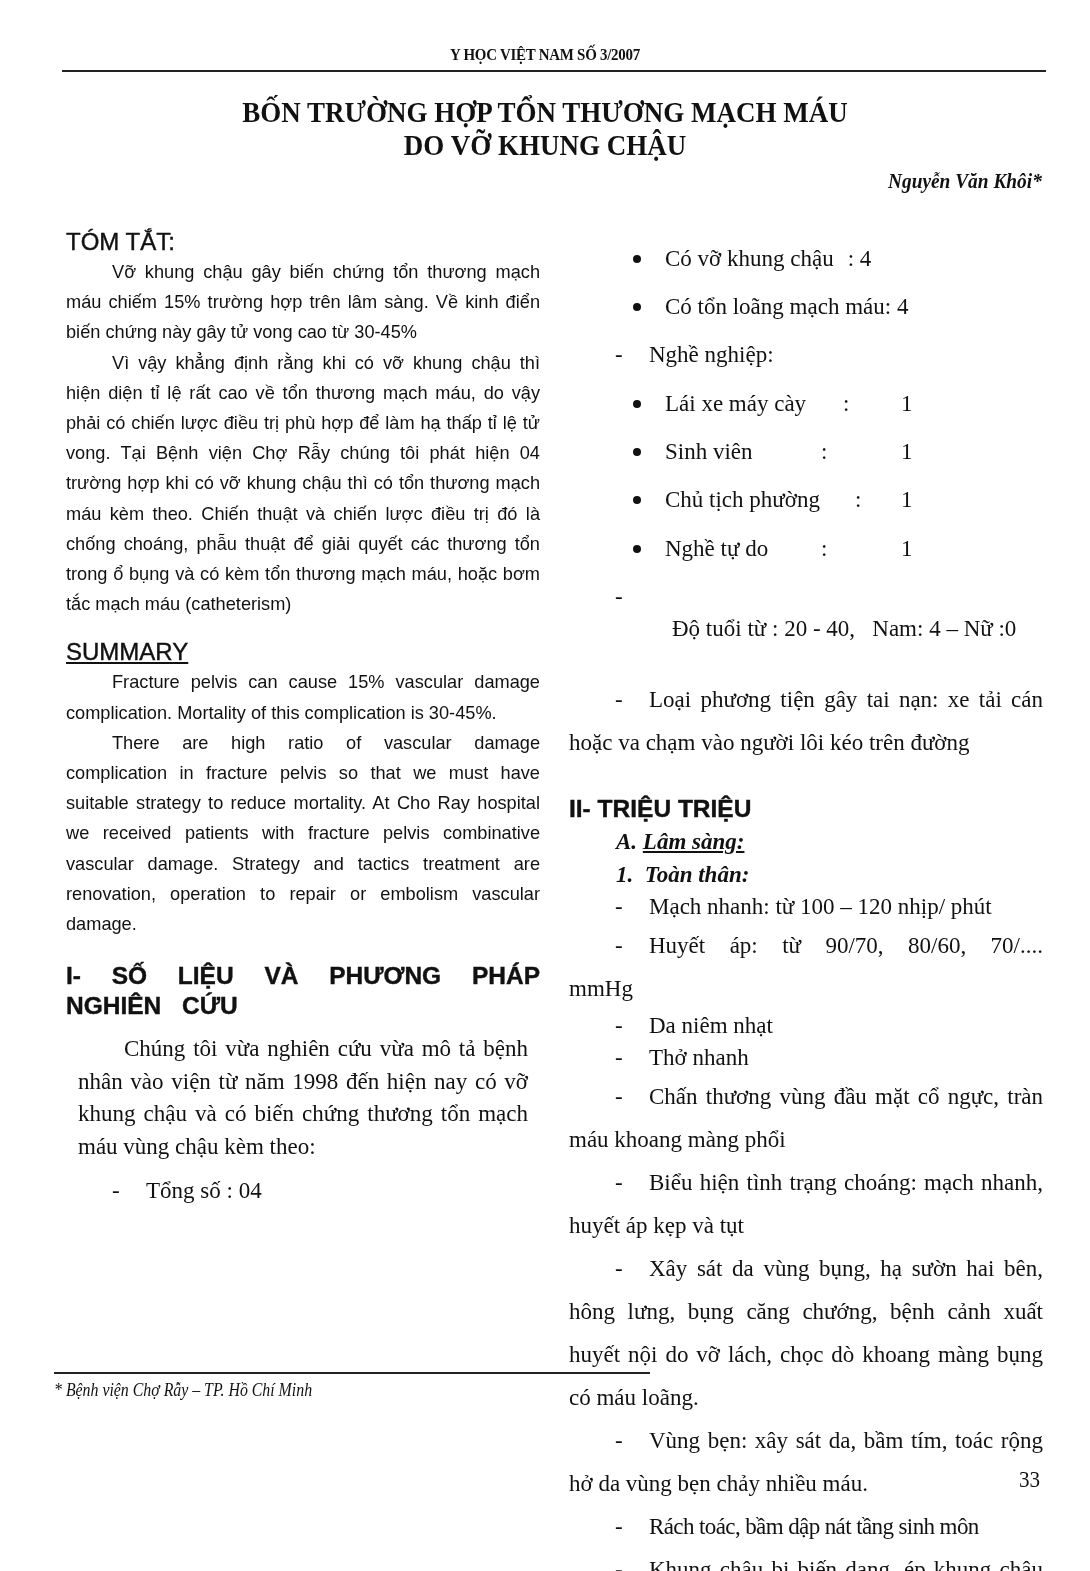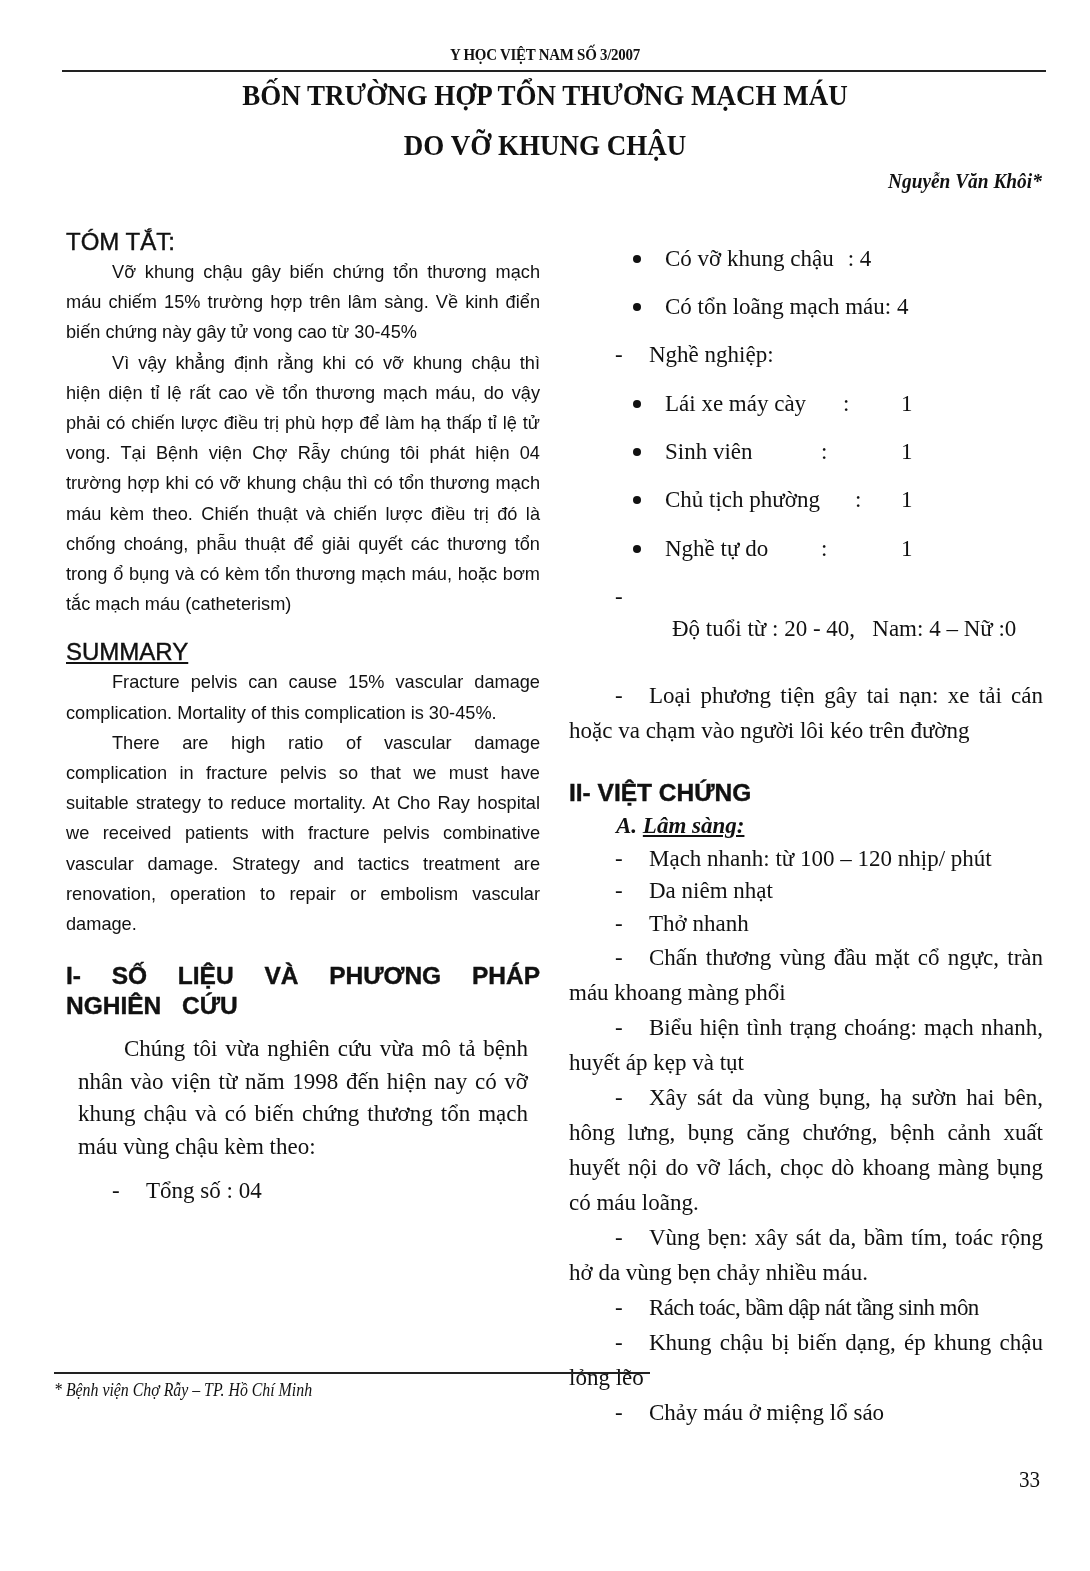"BỐN TRƯỜNG HỢP TỔN THƯƠNG" .title-1 { top: 76px -> 93px }
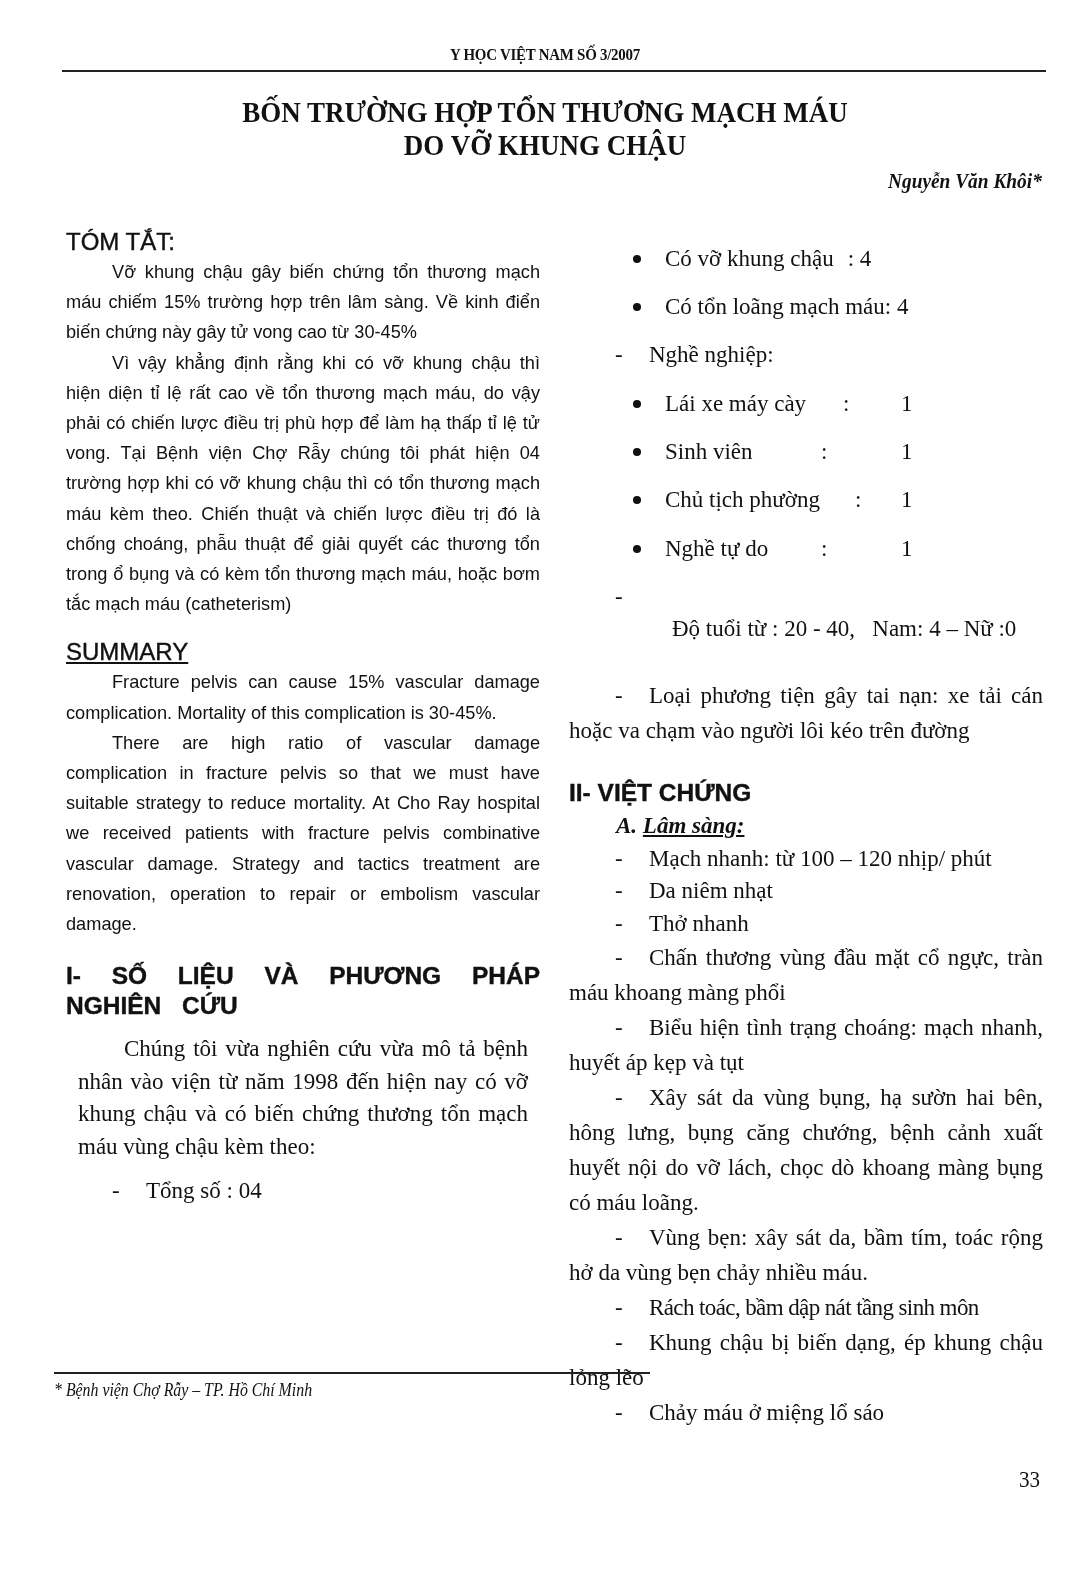"- Loại phương tiện gây" .wrap-item { line-height: 35px -> 43px }
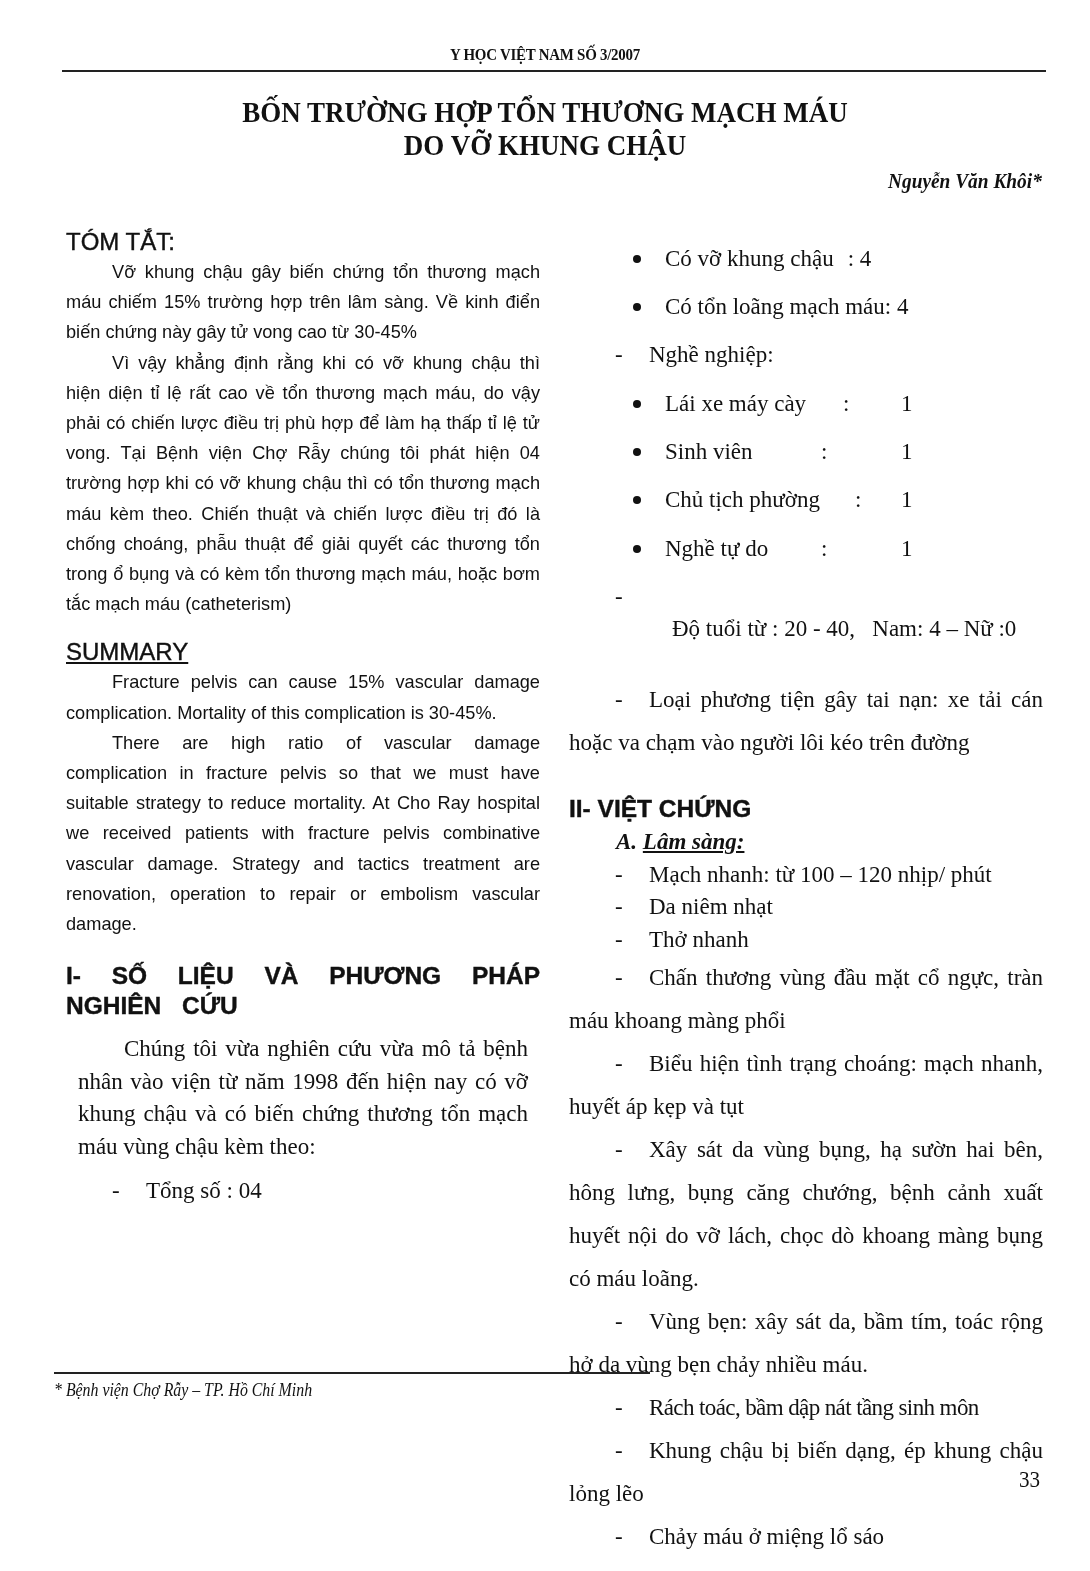"II- VIỆT CHỨNG" h2.sec2-heading { text: VIỆT CHỨNG -> TRIỆU TRIỆU }
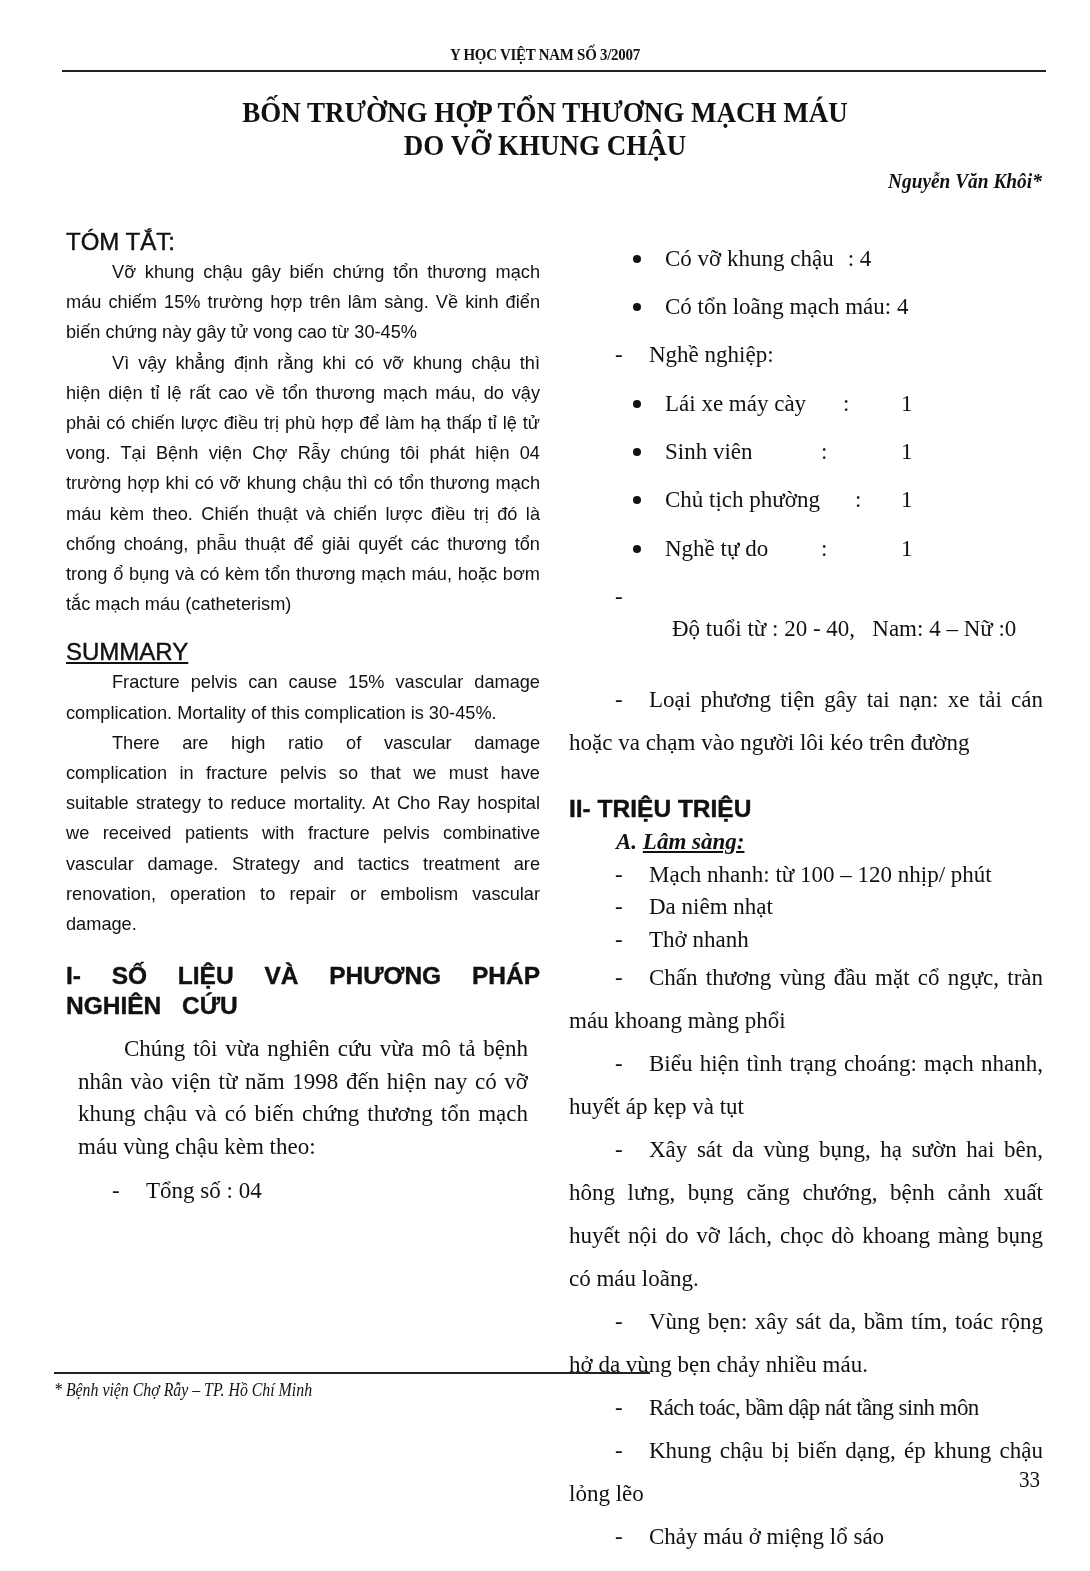"1. Toàn thân:" p.sub-heading { html: none -> <p>1. Toàn thân:</p> }
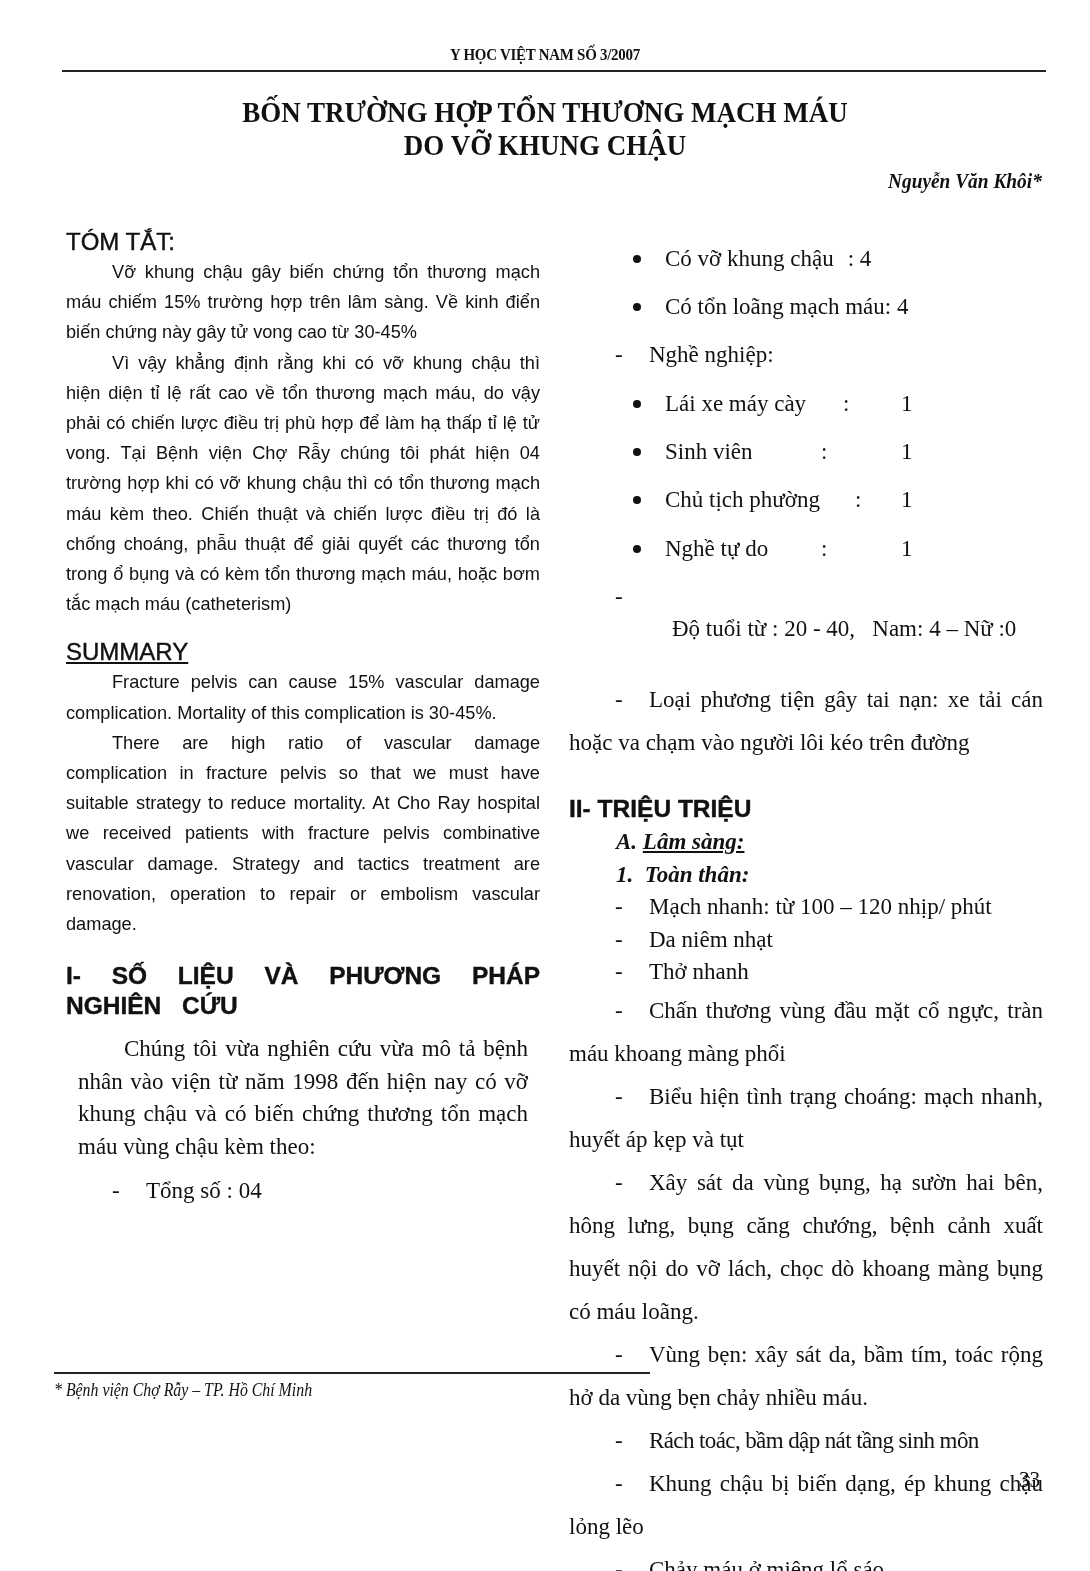"- Huyết áp: từ 90/70," p.wrap-item { html: none -> <p><span></span><span>-</span><span>Huyết áp: từ 90/70, 80/60, 70/.... mmHg</span></p> }
